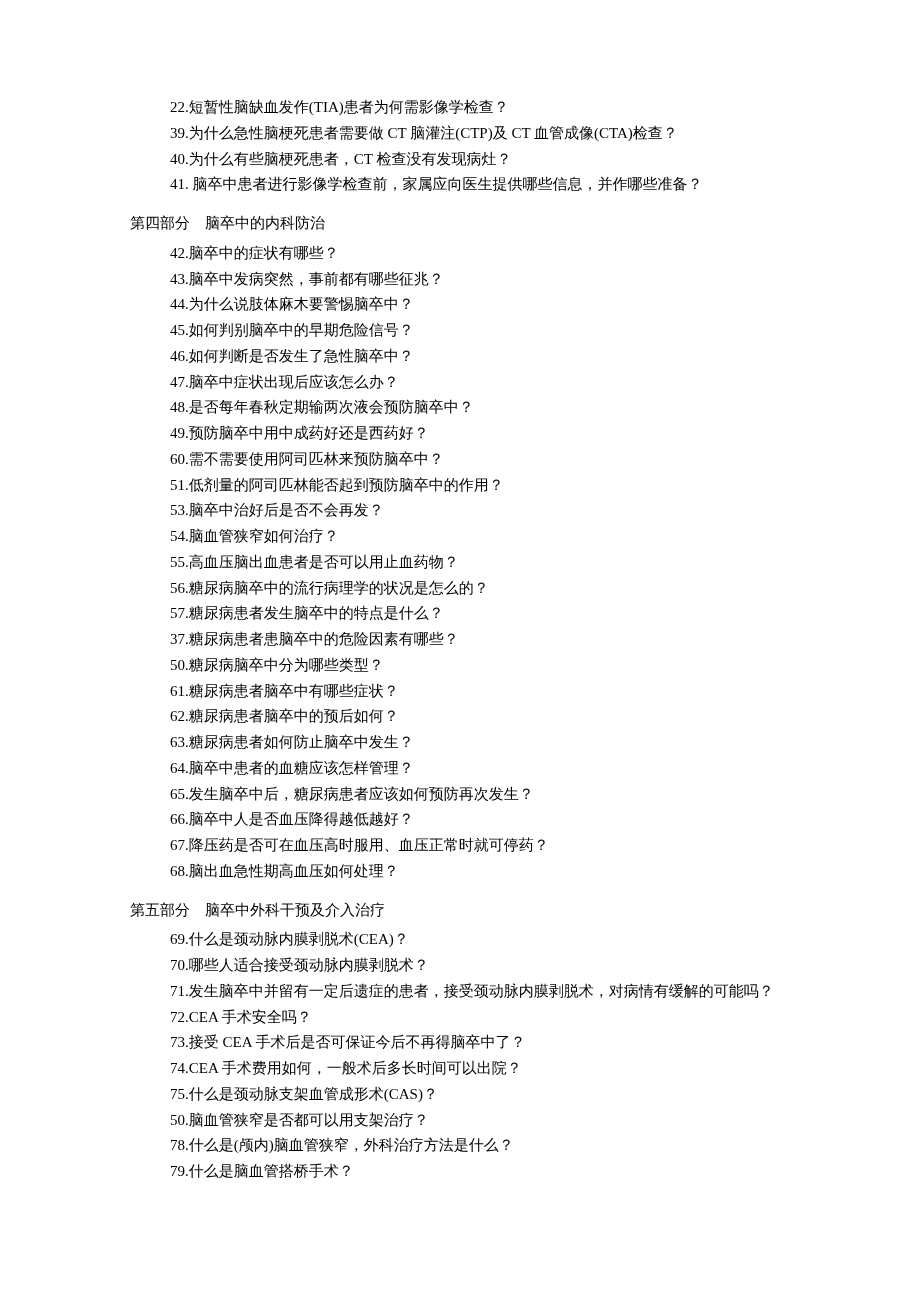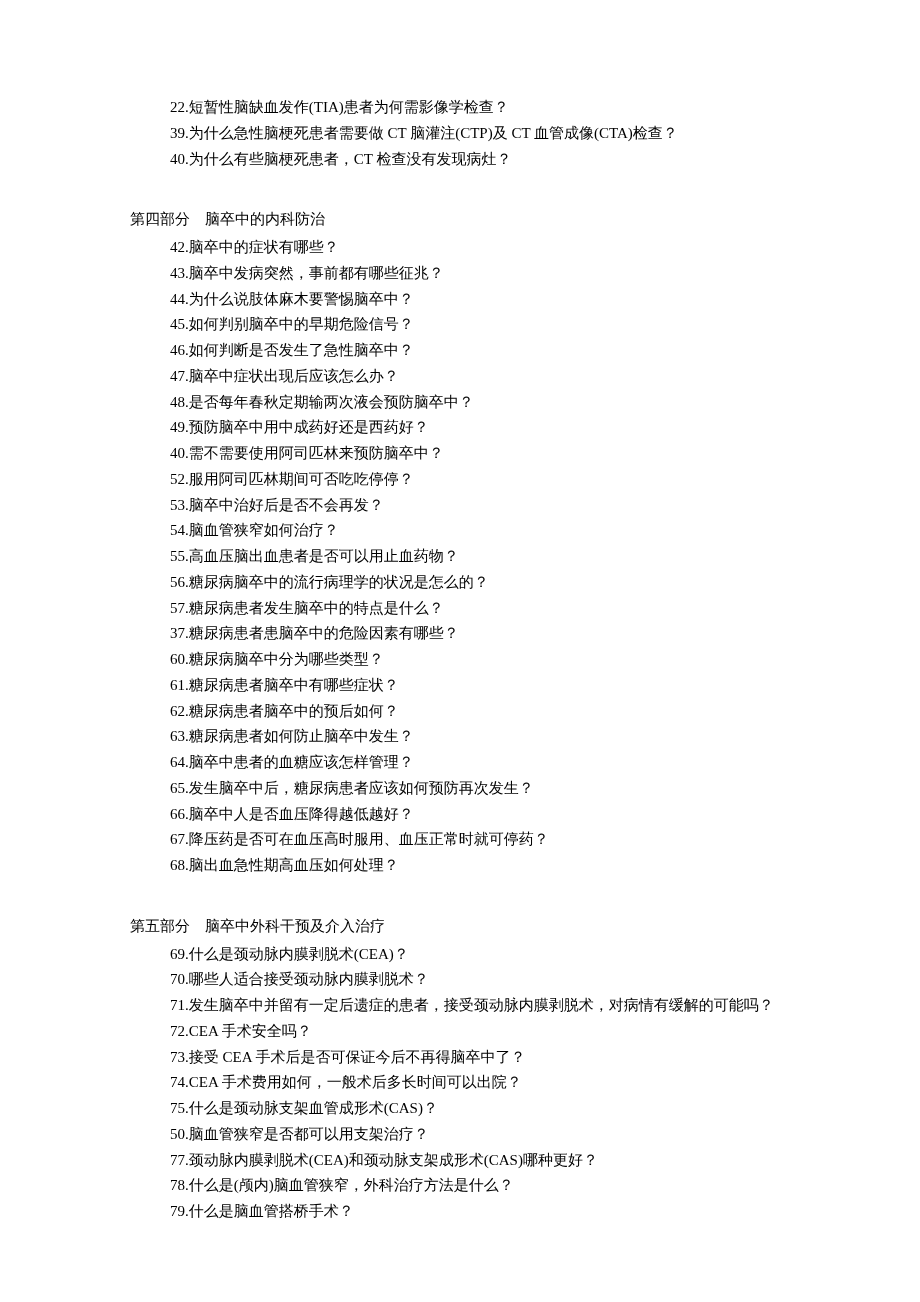"41. 脑卒中患者进行影像学检查前，家属应向医生提供哪些信息，并作哪些准备？" div.question { html: none -> <div>41. 脑卒中患者进行影像学检查前，家属应向医生提供哪些信息，并作哪些准备？</div> }
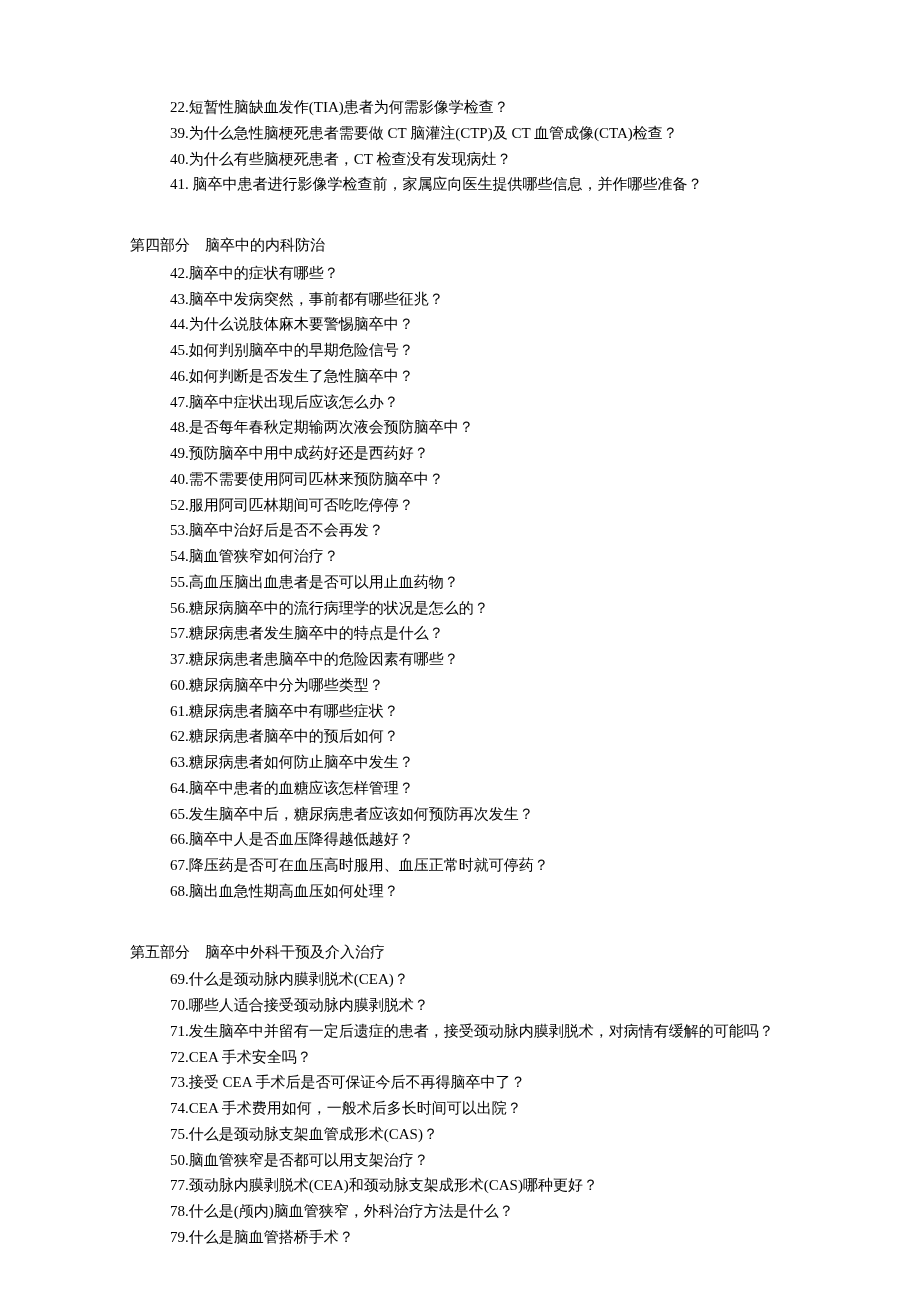"第四部分 脑卒中的内科防治" .section-header { font-family: none -> Liberation Mono, monospace; margin-top: 36px -> 16px }
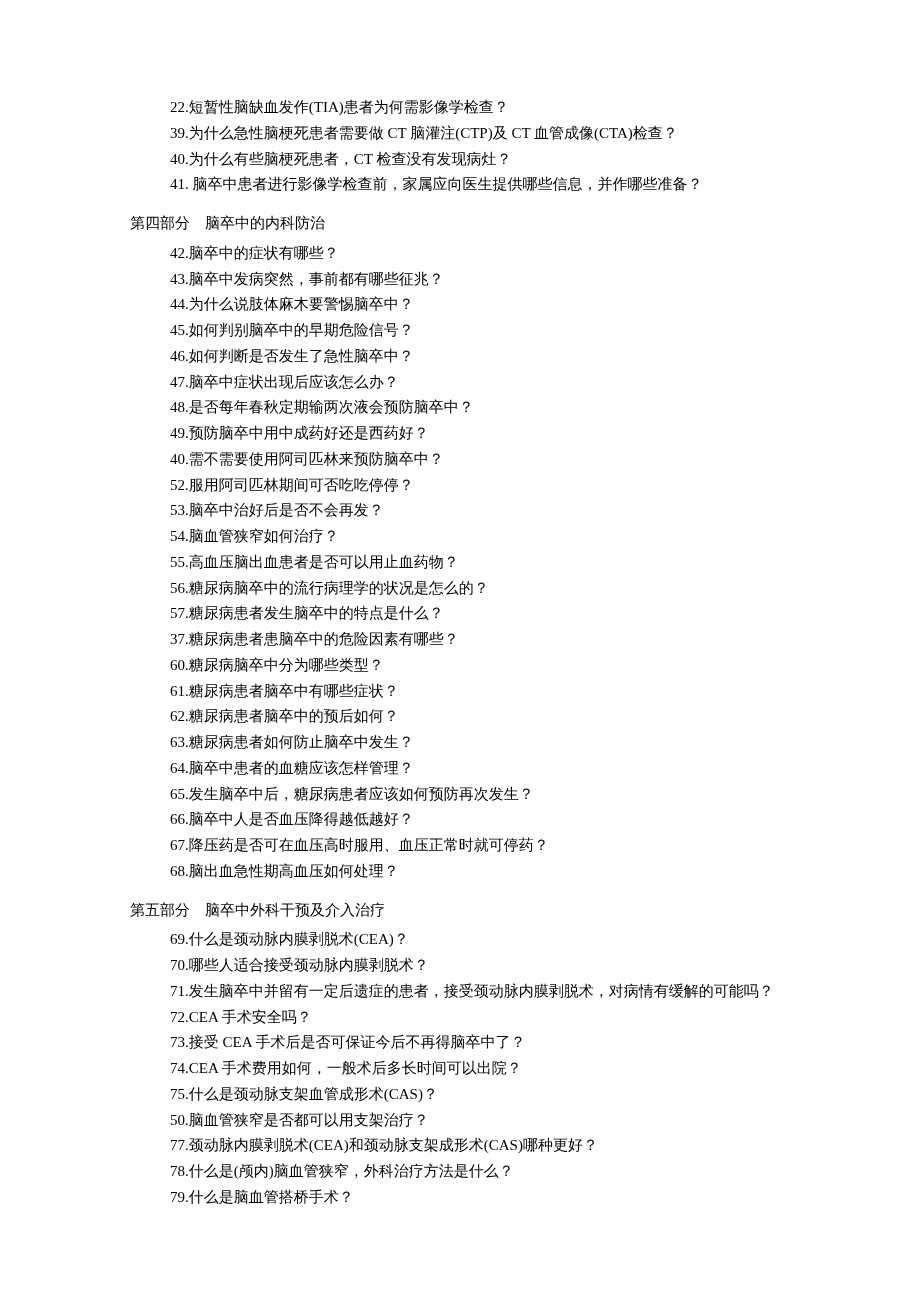"40.需不需要使用阿司匹林来预防脑卒中？" div.question { text: 40 -> 60 }
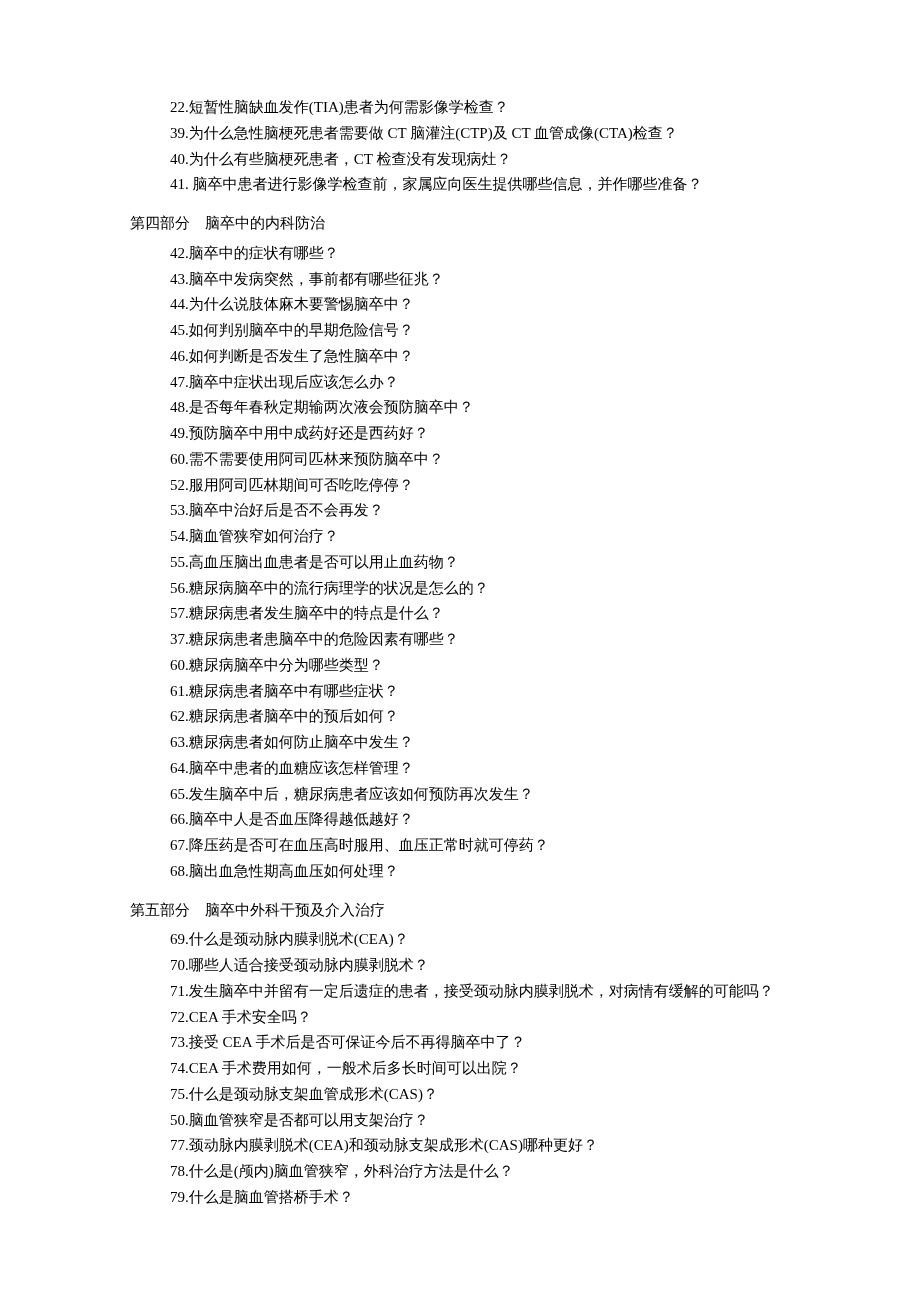"51.低剂量的阿司匹林能否起到预防脑卒中的作用？" div.question { html: none -> <div>51.低剂量的阿司匹林能否起到预防脑卒中的作用？</div> }
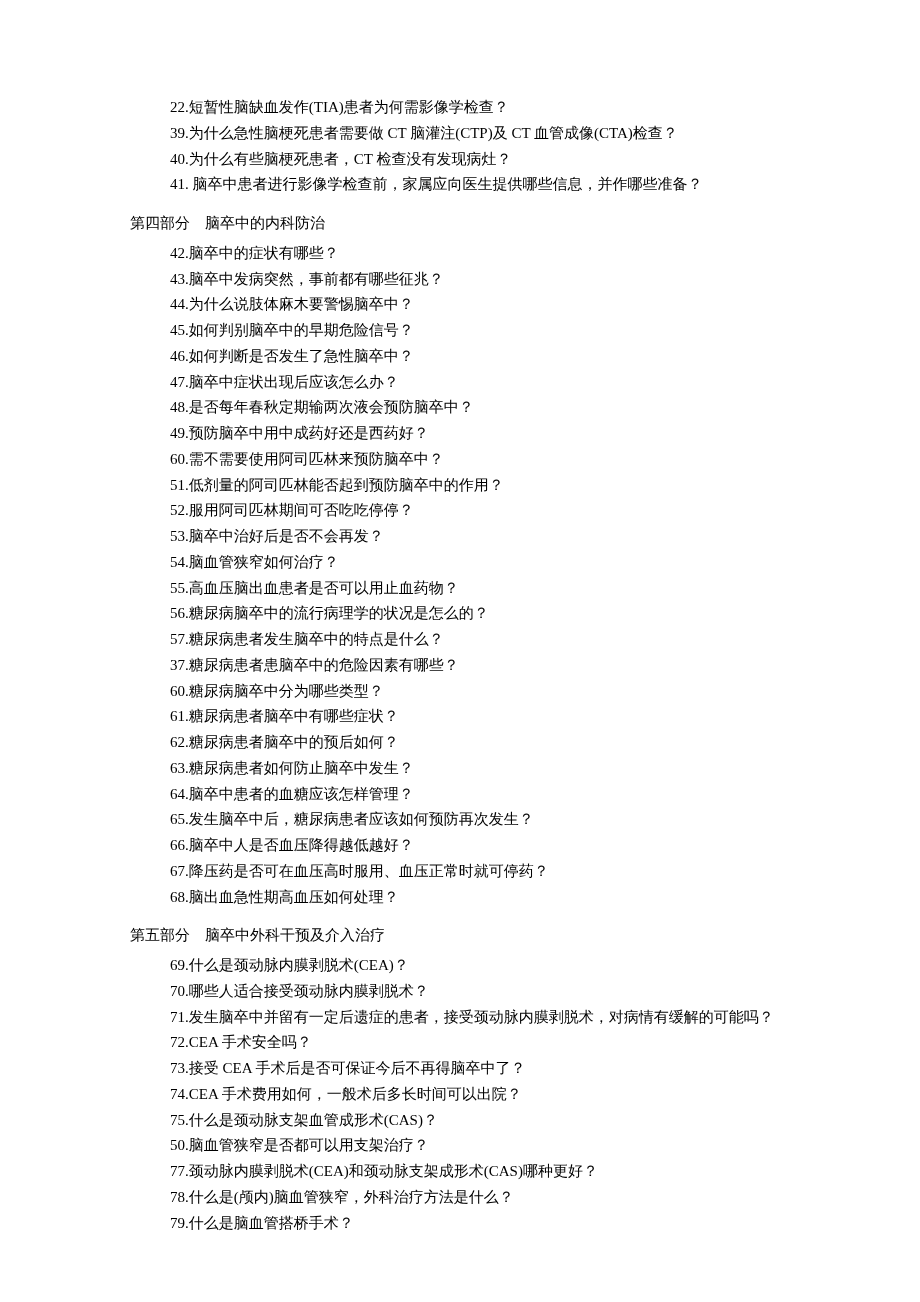"52.服用阿司匹林期间可否吃吃停停？" div.question { html: <div>52.服用阿司匹林期间可否吃吃停停？</div> -> none }
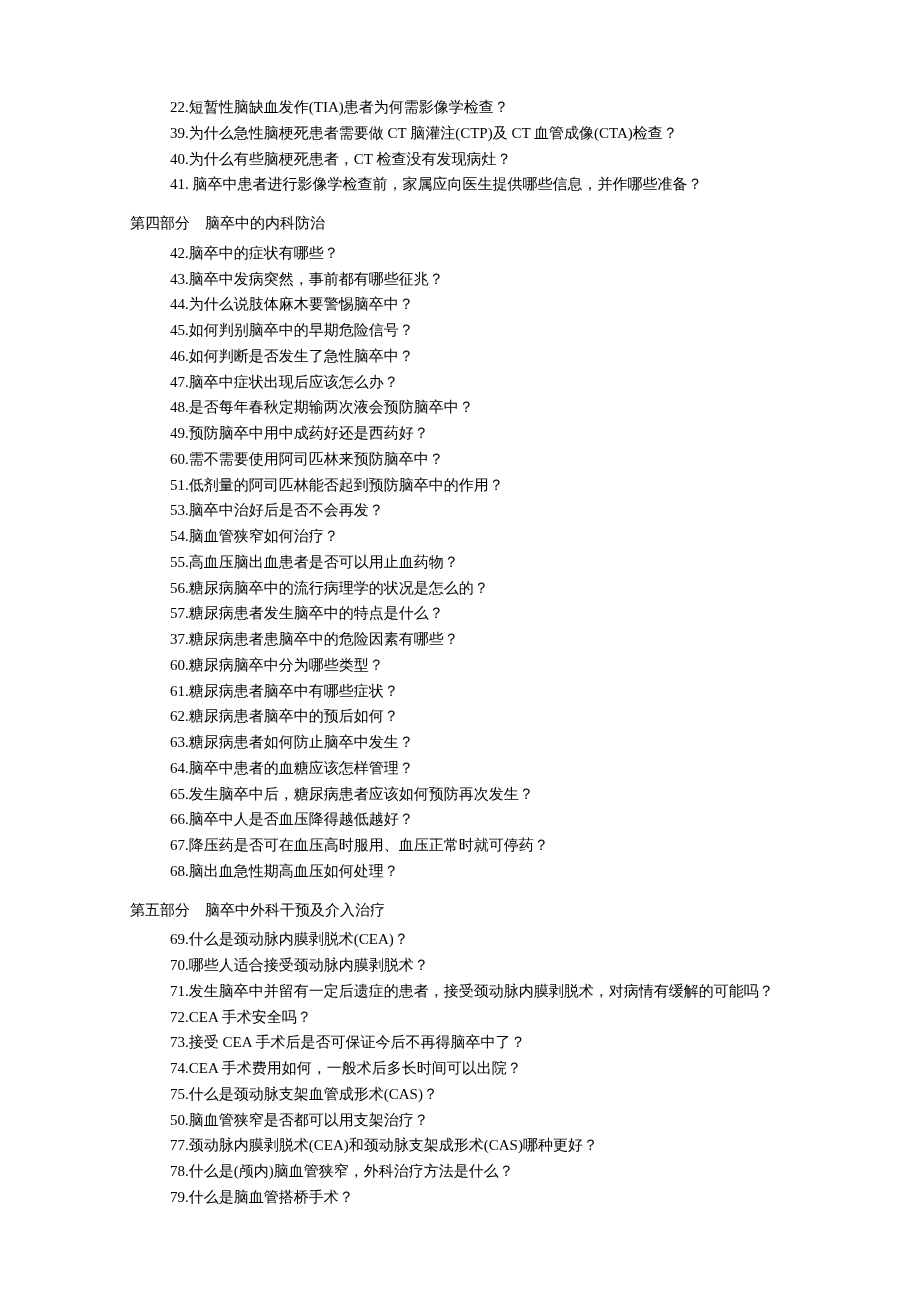"60.糖尿病脑卒中分为哪些类型？" div.question { text: 60 -> 50 }
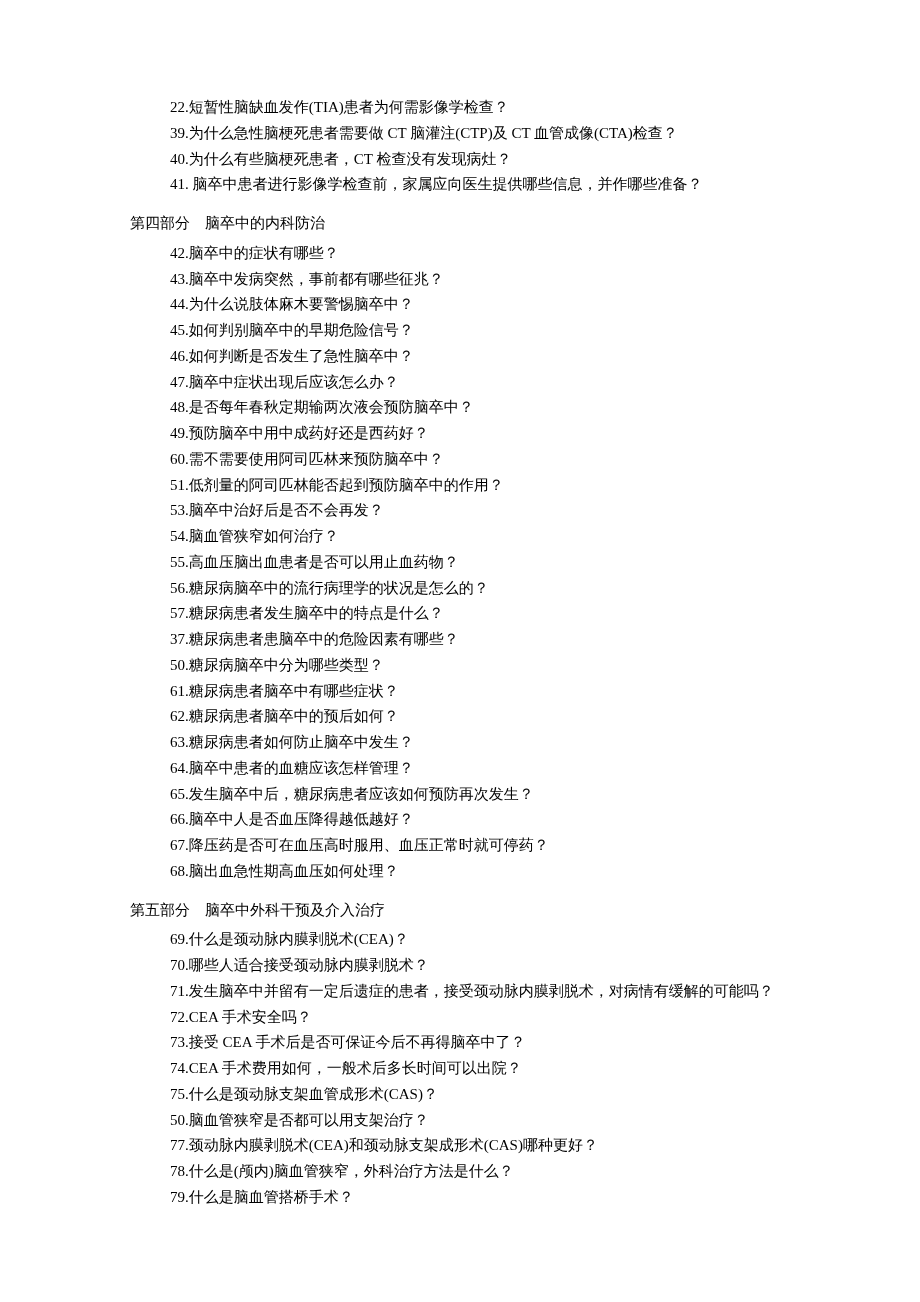"77.颈动脉内膜剥脱术(CEA)和颈动脉支架成形术(CAS)哪种更好？" div.question { html: <div>77.颈动脉内膜剥脱术(CEA)和颈动脉支架成形术(CAS)哪种更好？</div> -> none }
